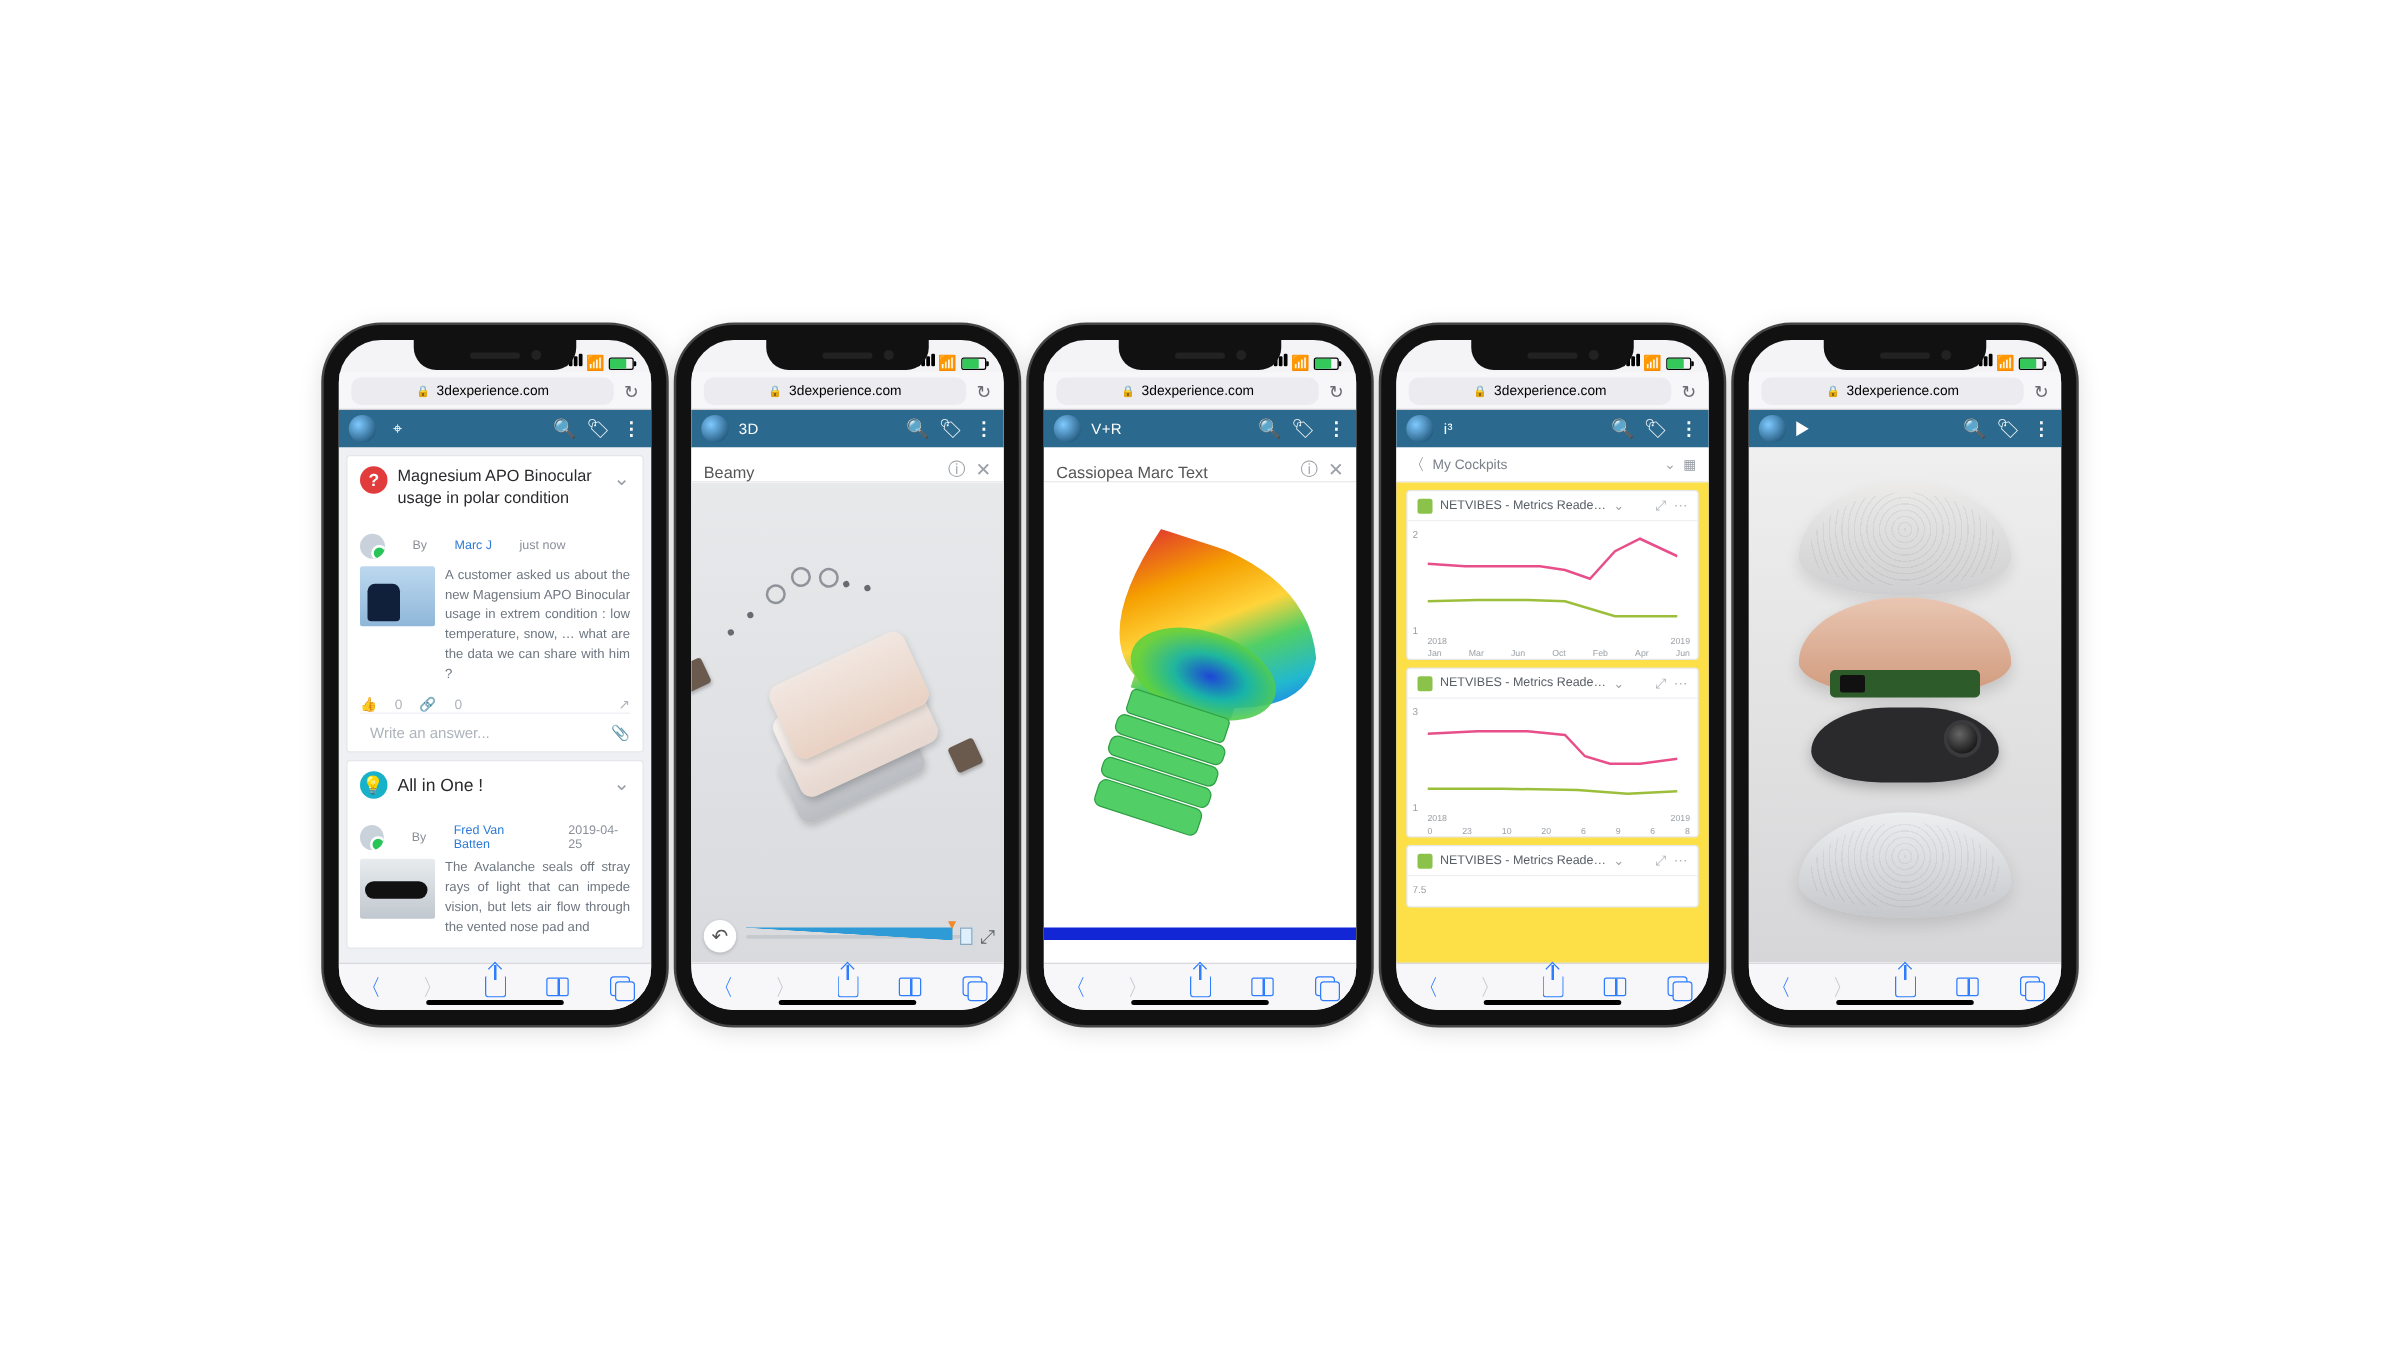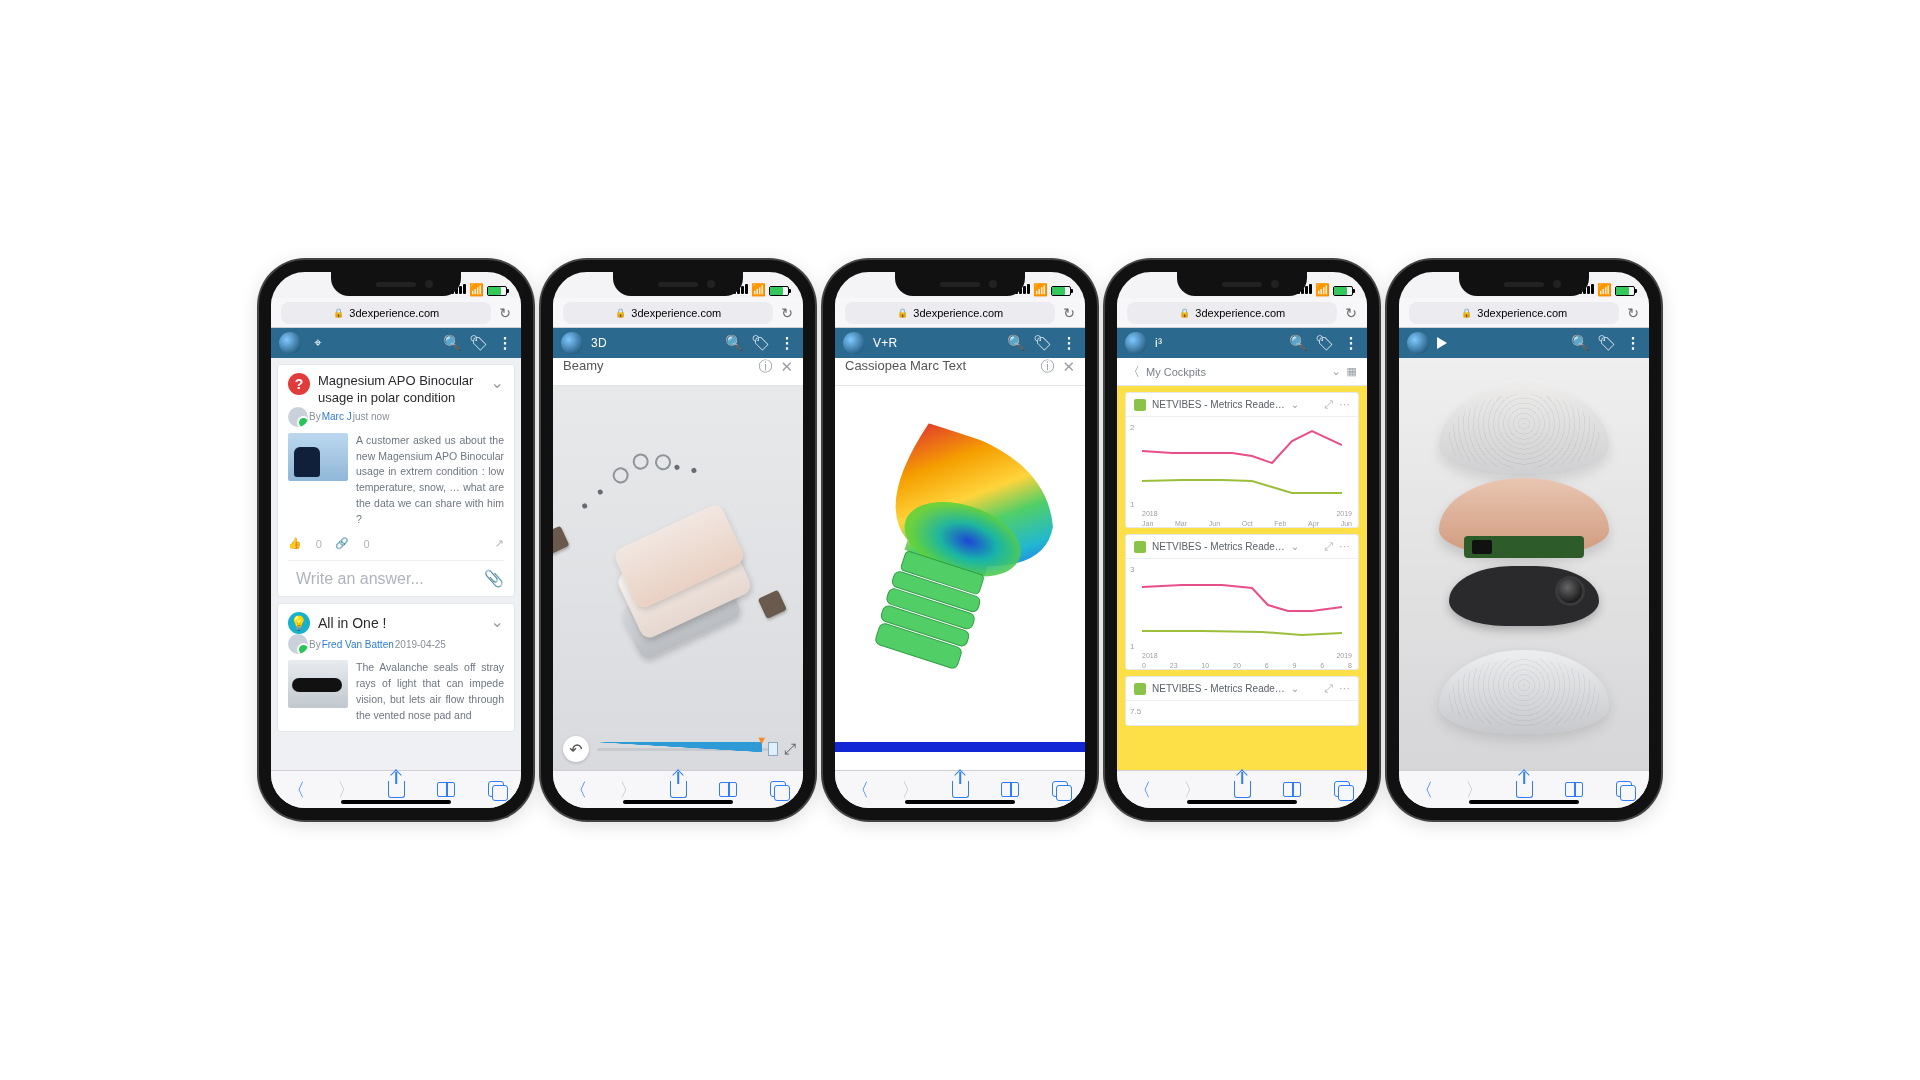"Beamy" .subhdr { align-items: flex-start -> flex-end }
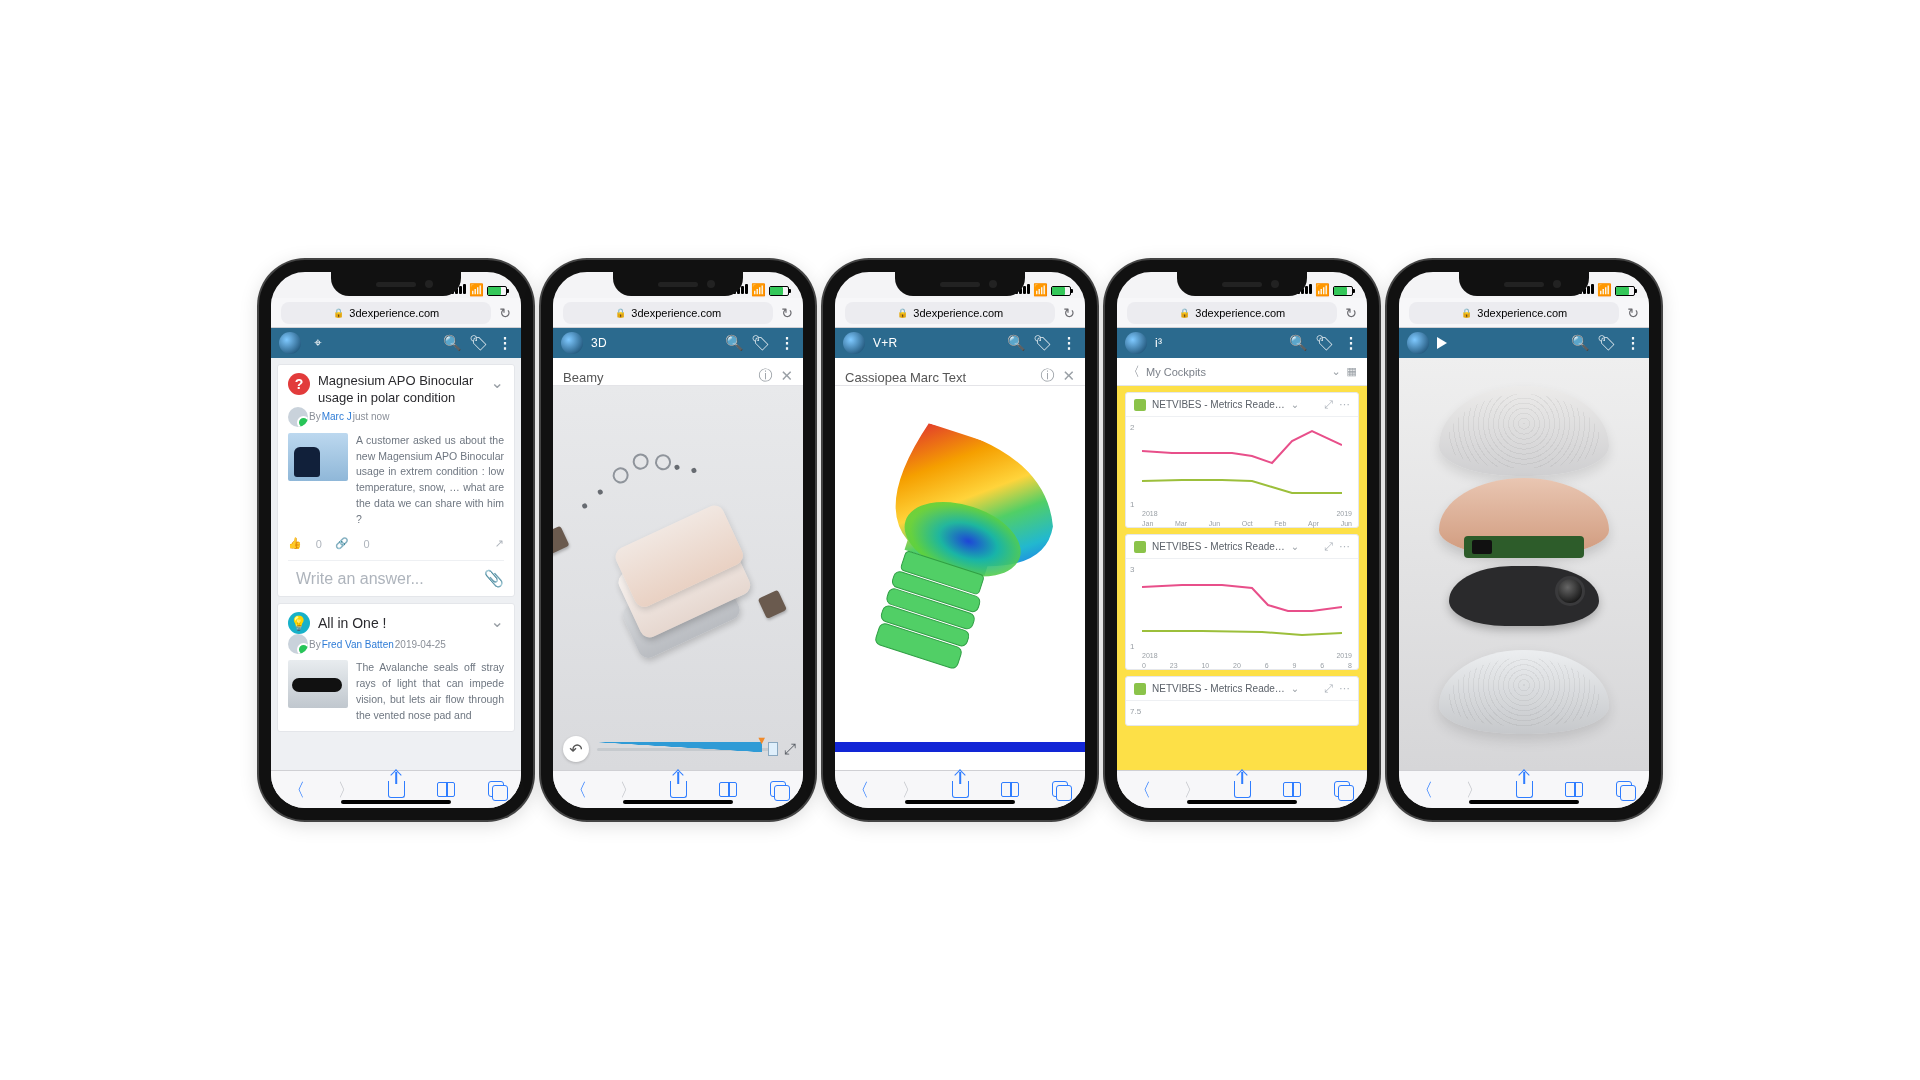"By" .byline { gap: 1px -> 22px; margin: 0 0 6px -> 20px 0 6px }
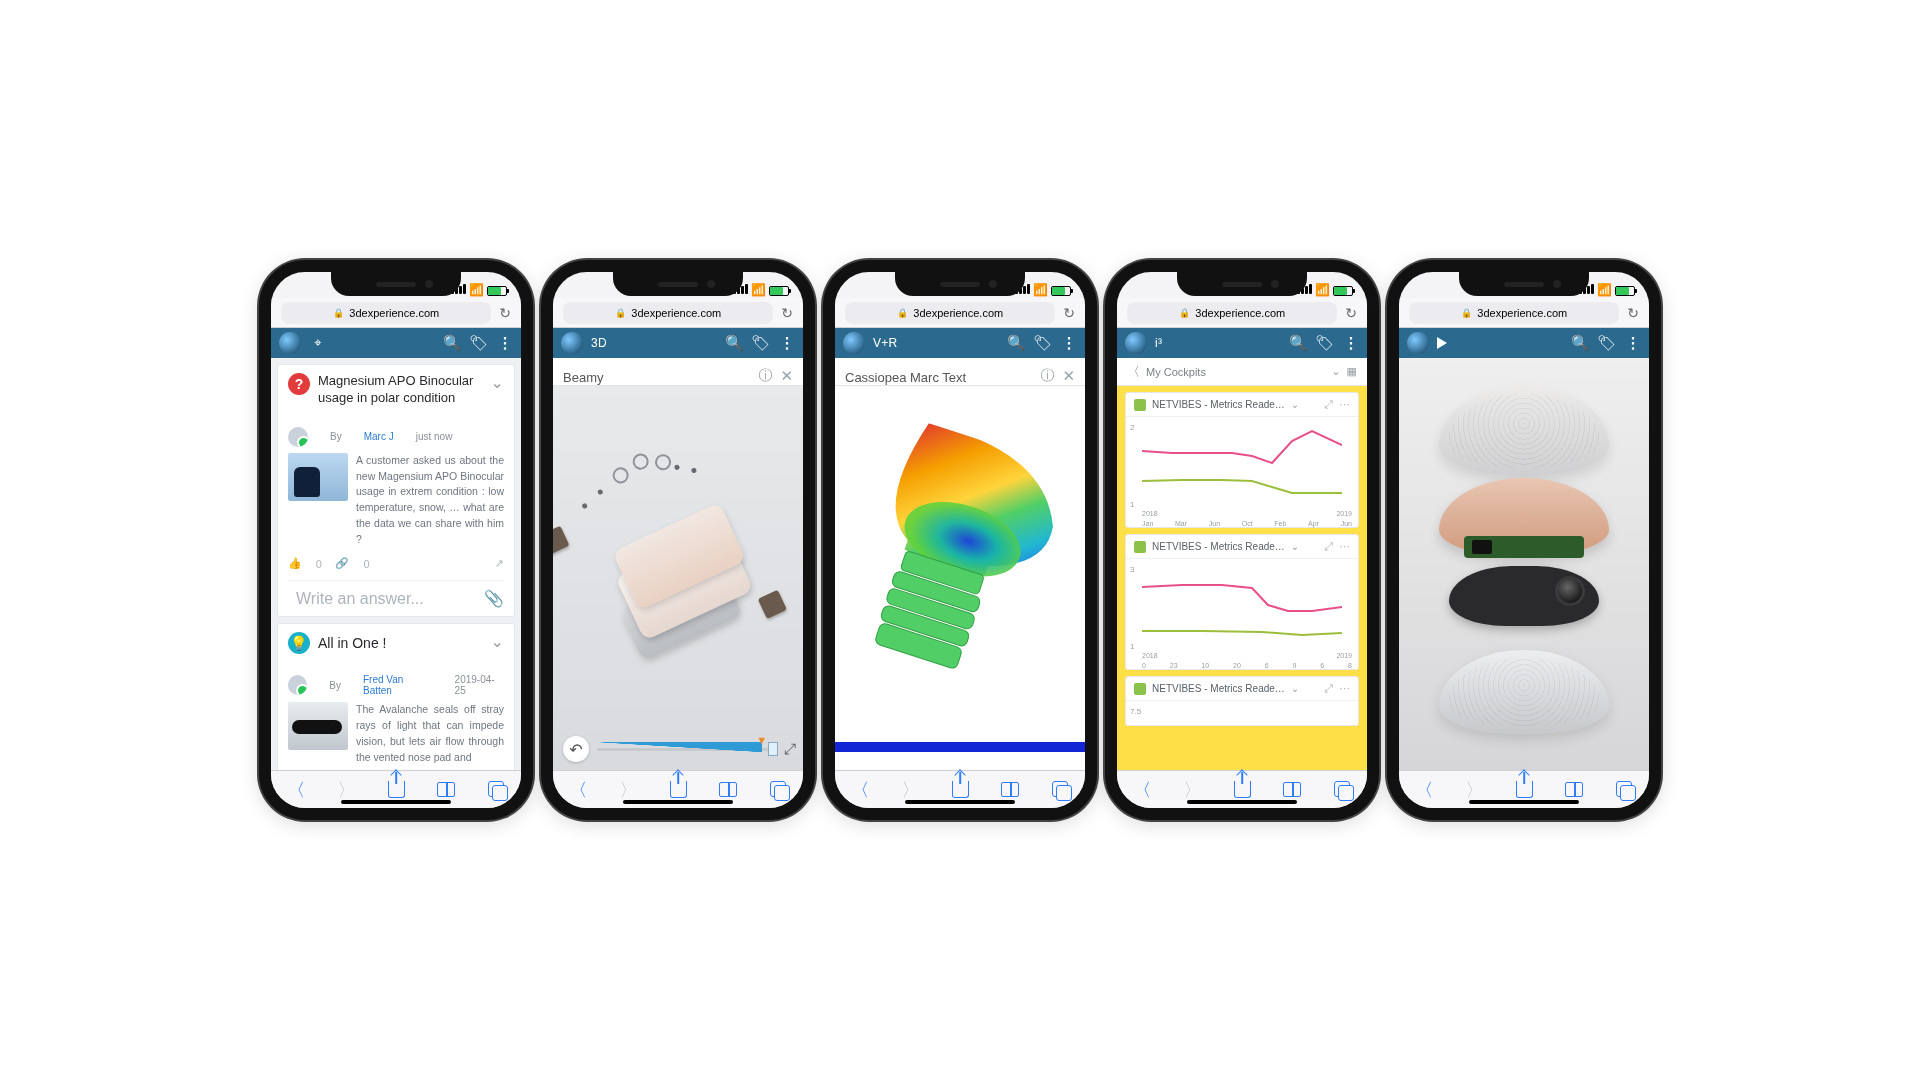"Write an answer..." .answer { font-size: 16px -> 12px; margin-top: 10px -> none }
